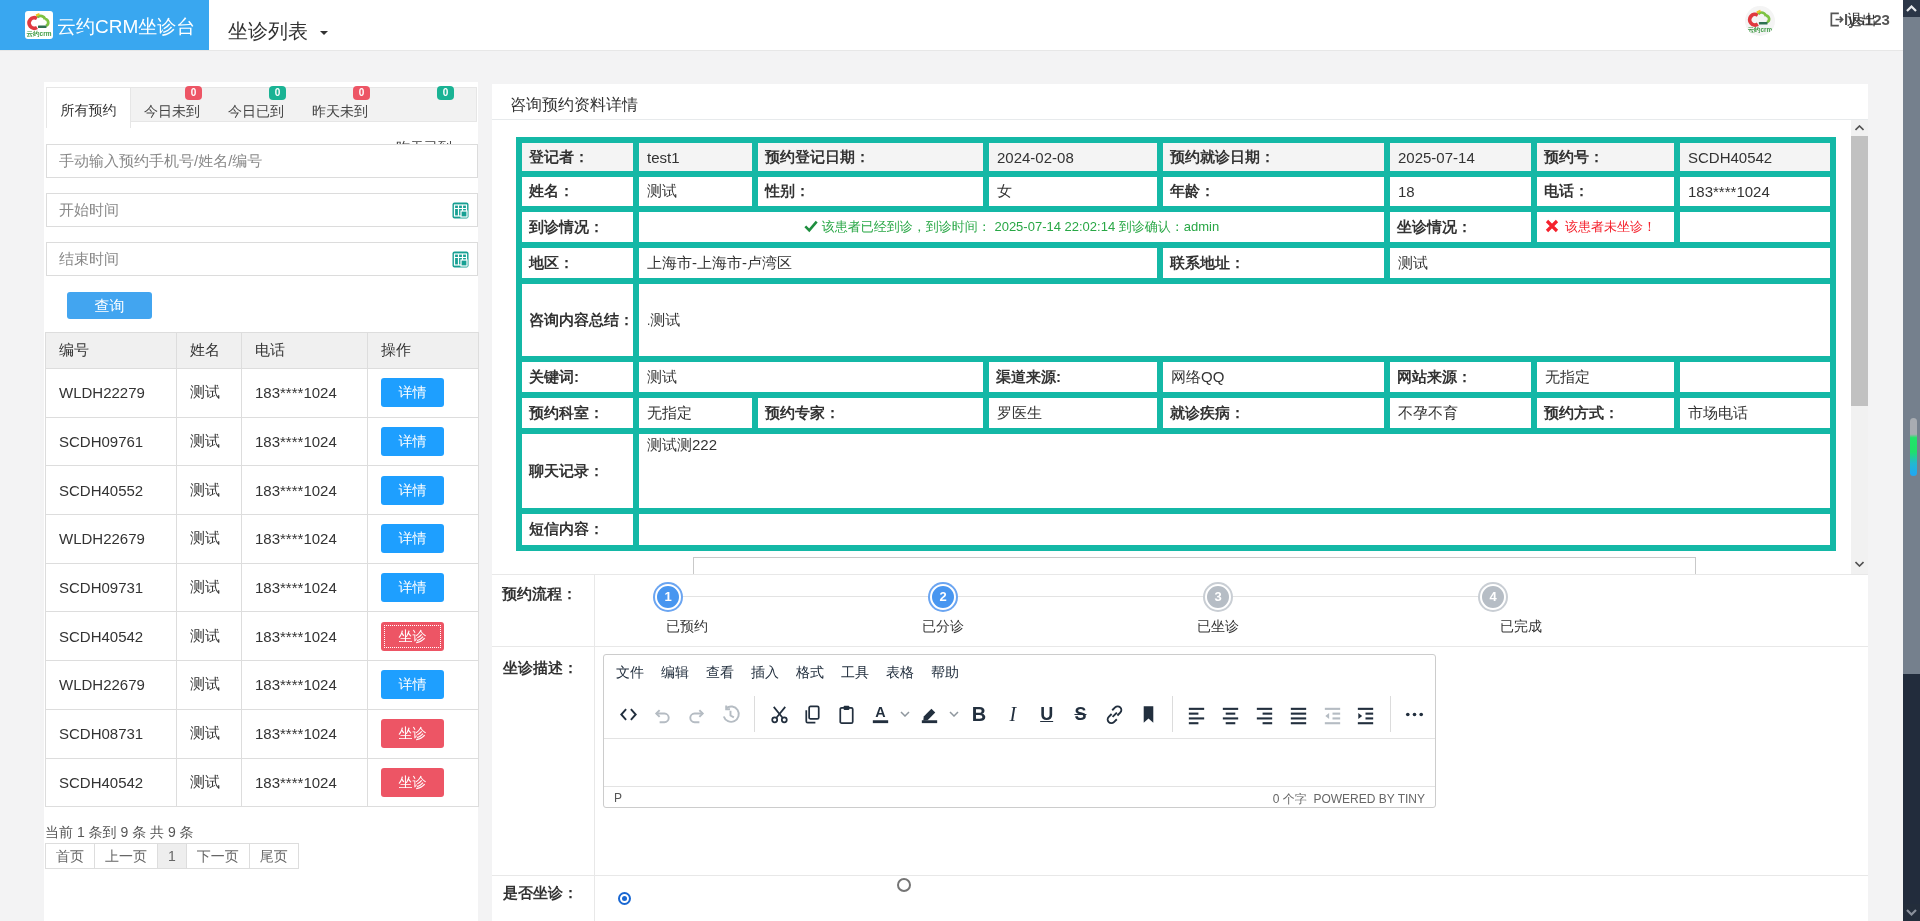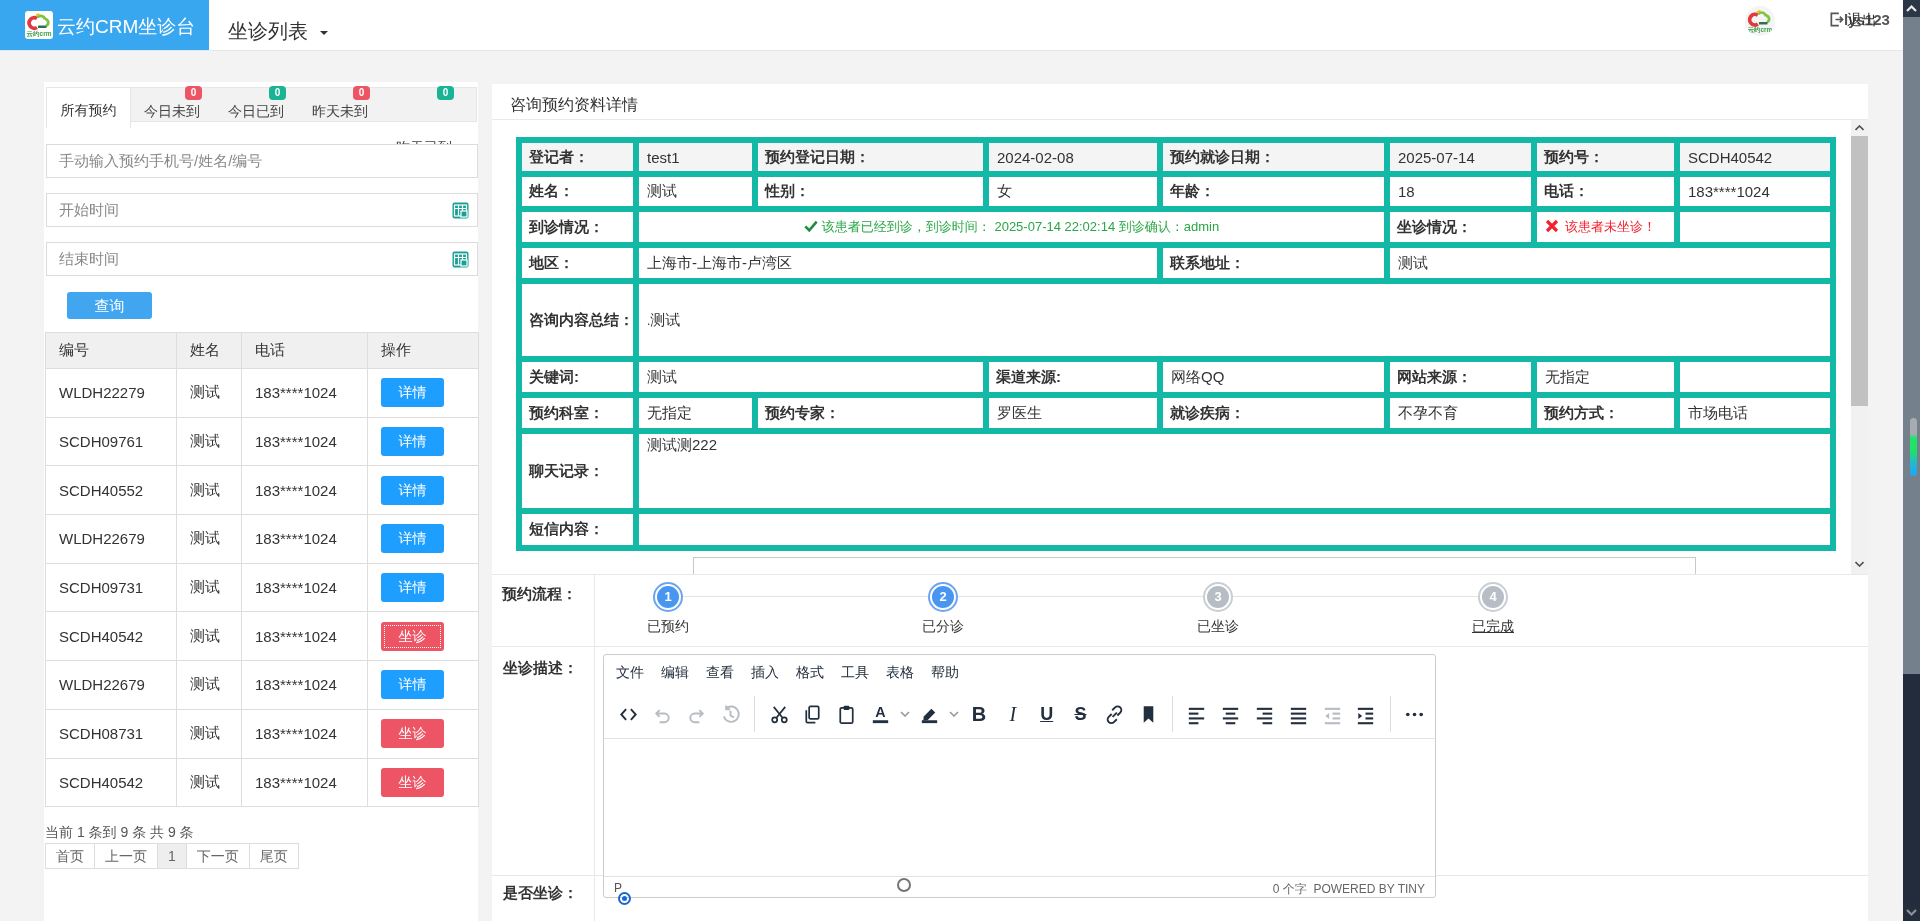"已预约" div.steplabel { text-align: none -> right }
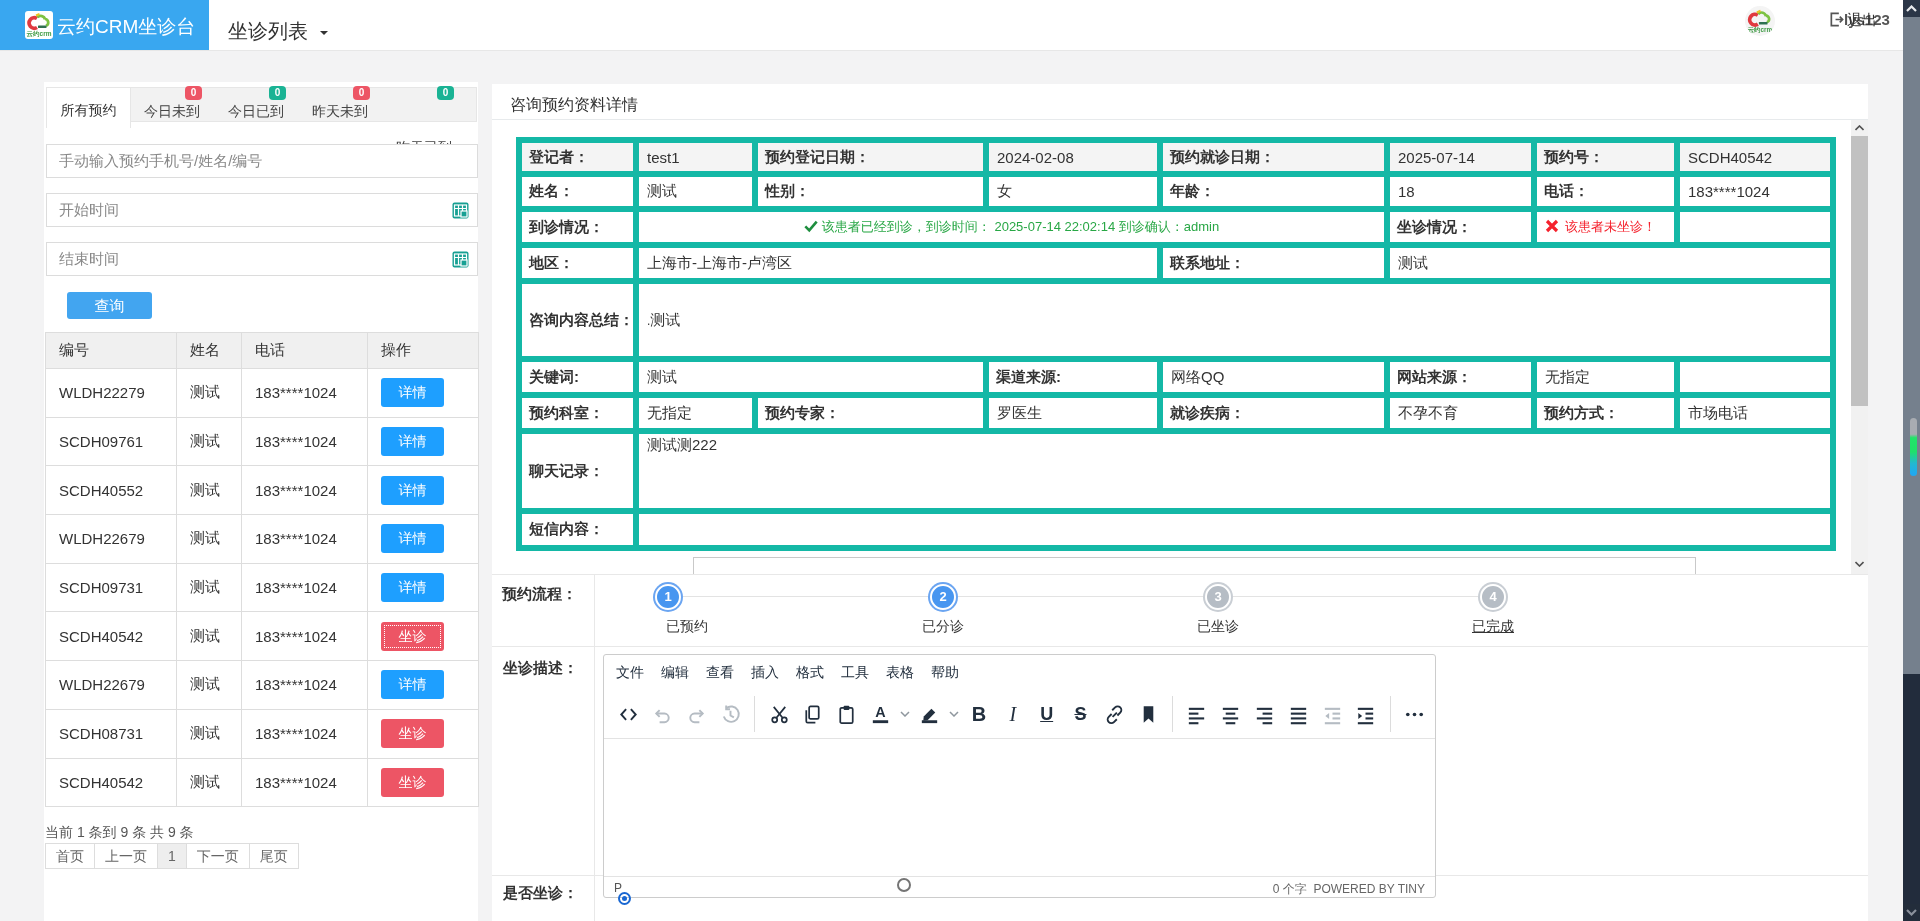"已完成" div.steplabel { left: 961px -> 989px; text-decoration: underline -> none }
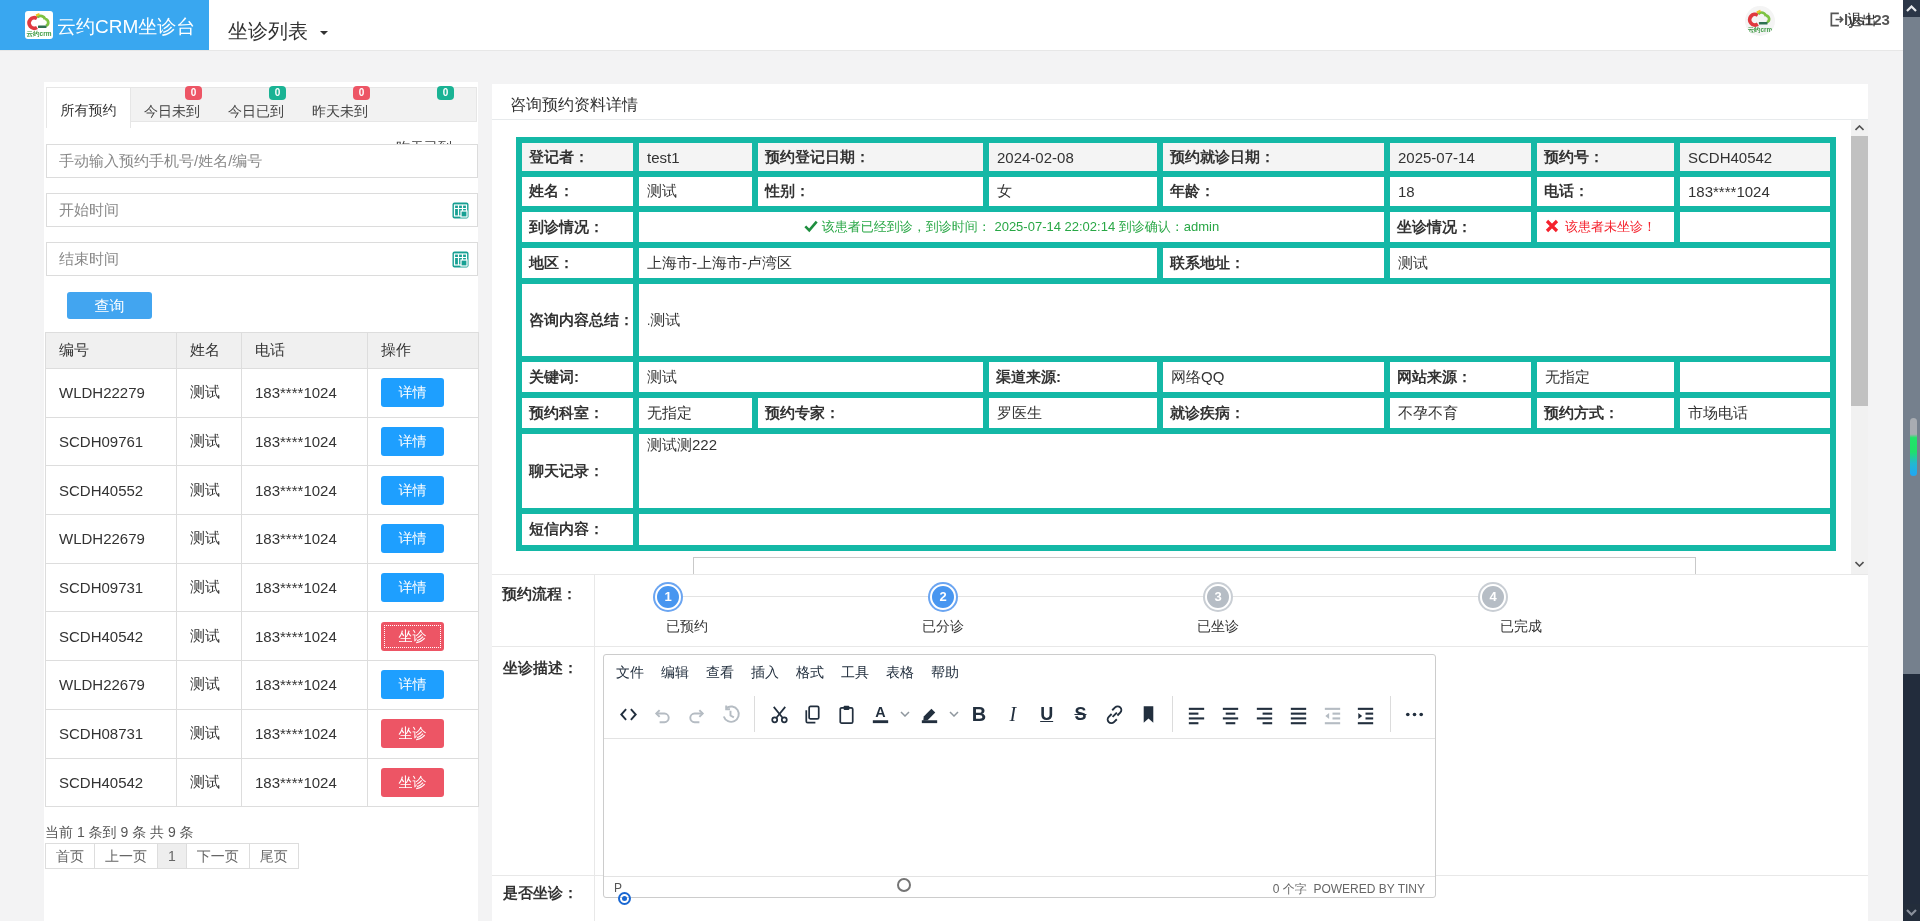"文件" #editor { height: 244px -> 154px }
